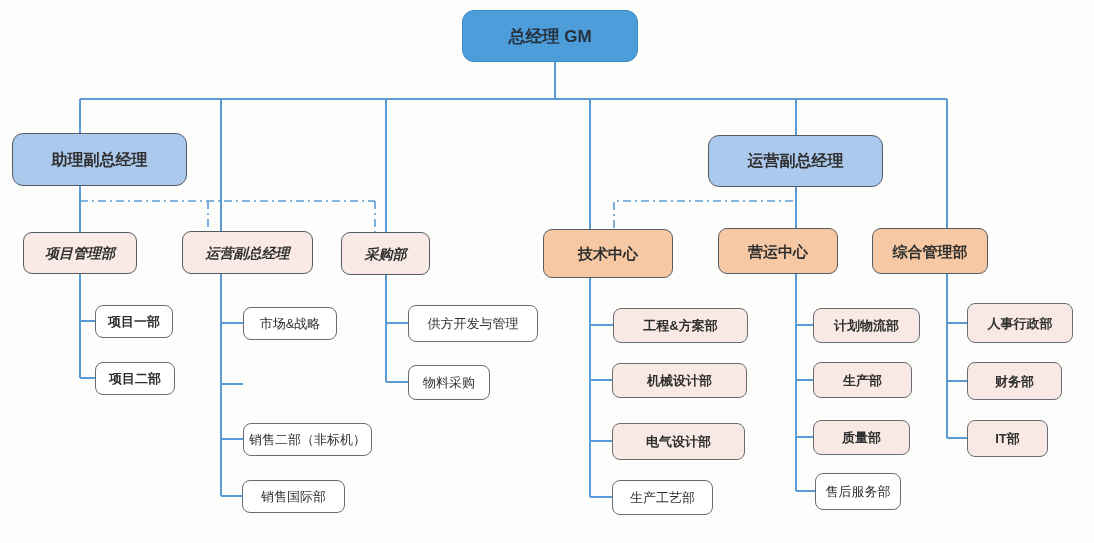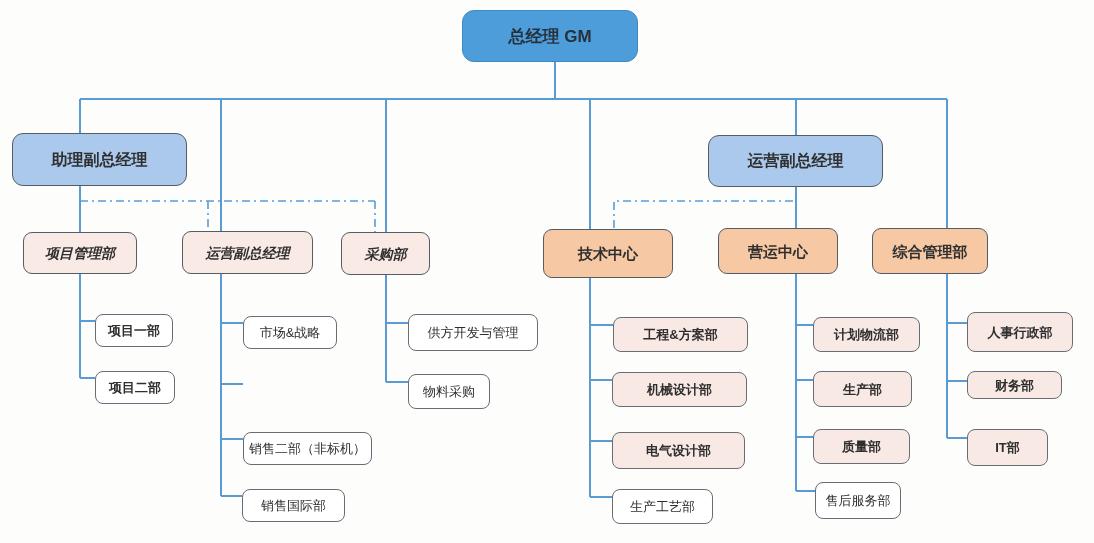"项目一部" .sub { margin-top: 9px -> none }
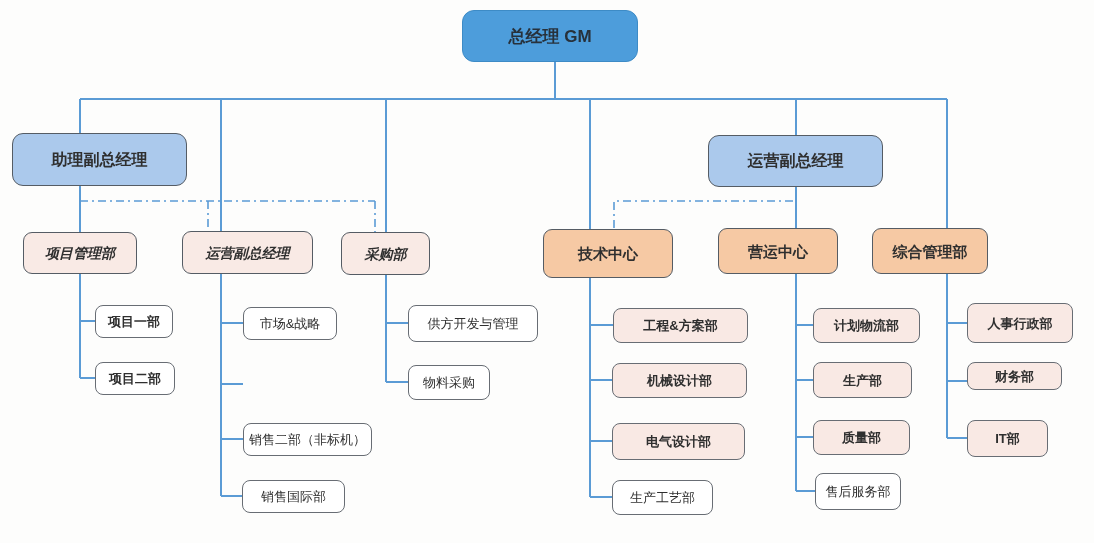"财务部" div.node { height: 28px -> 38px }
